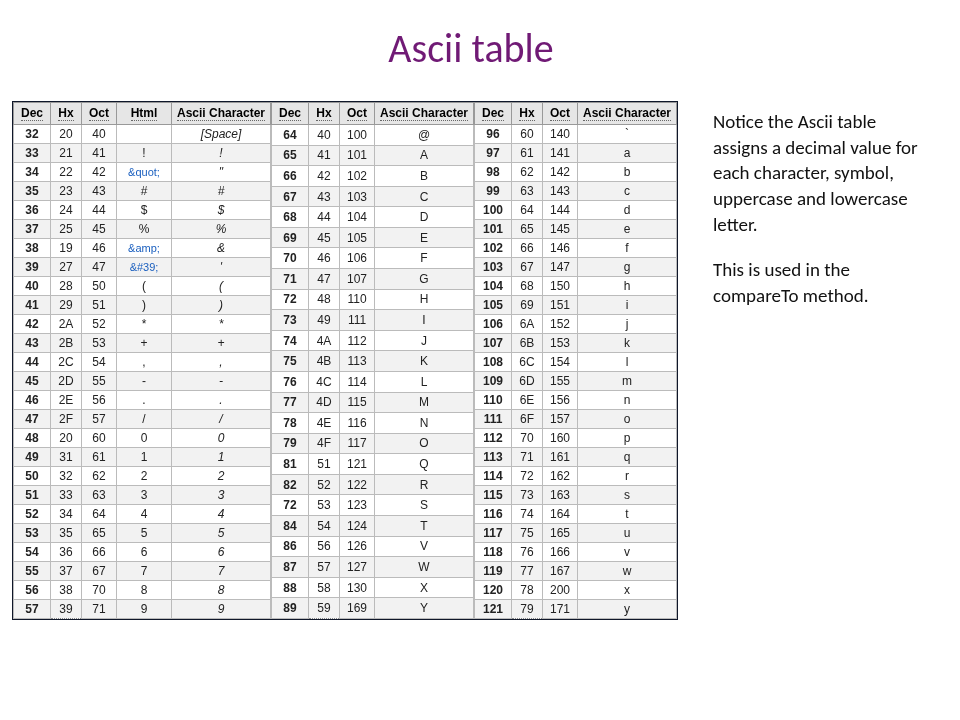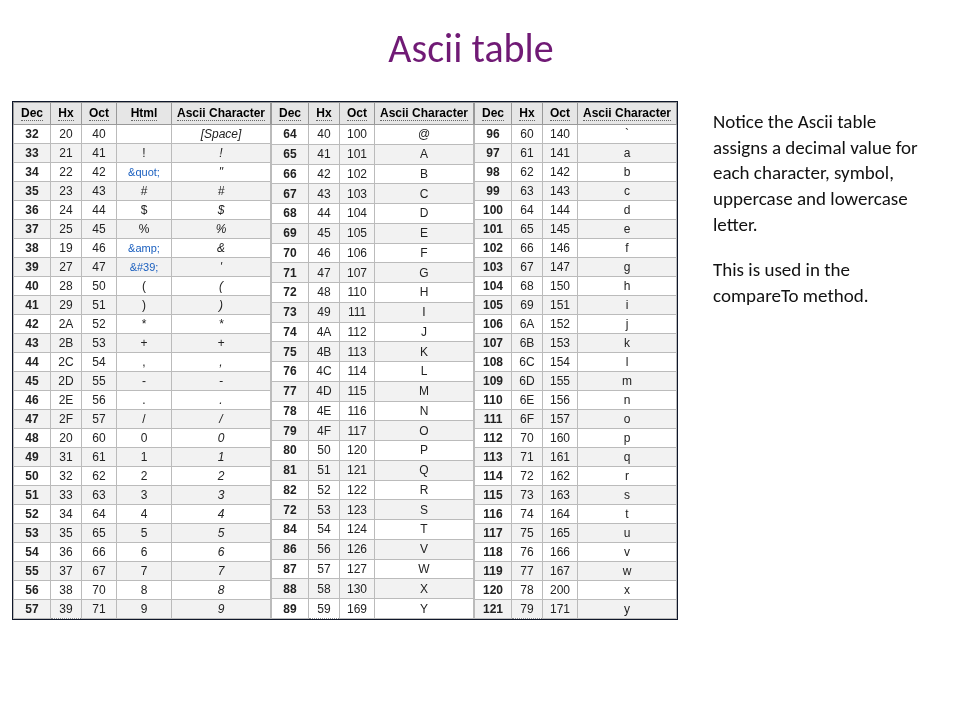"80" tr { html: <tr> <td>80</td> <td>50</td> <td>120</td> <td>P</td> </tr> -> none }
